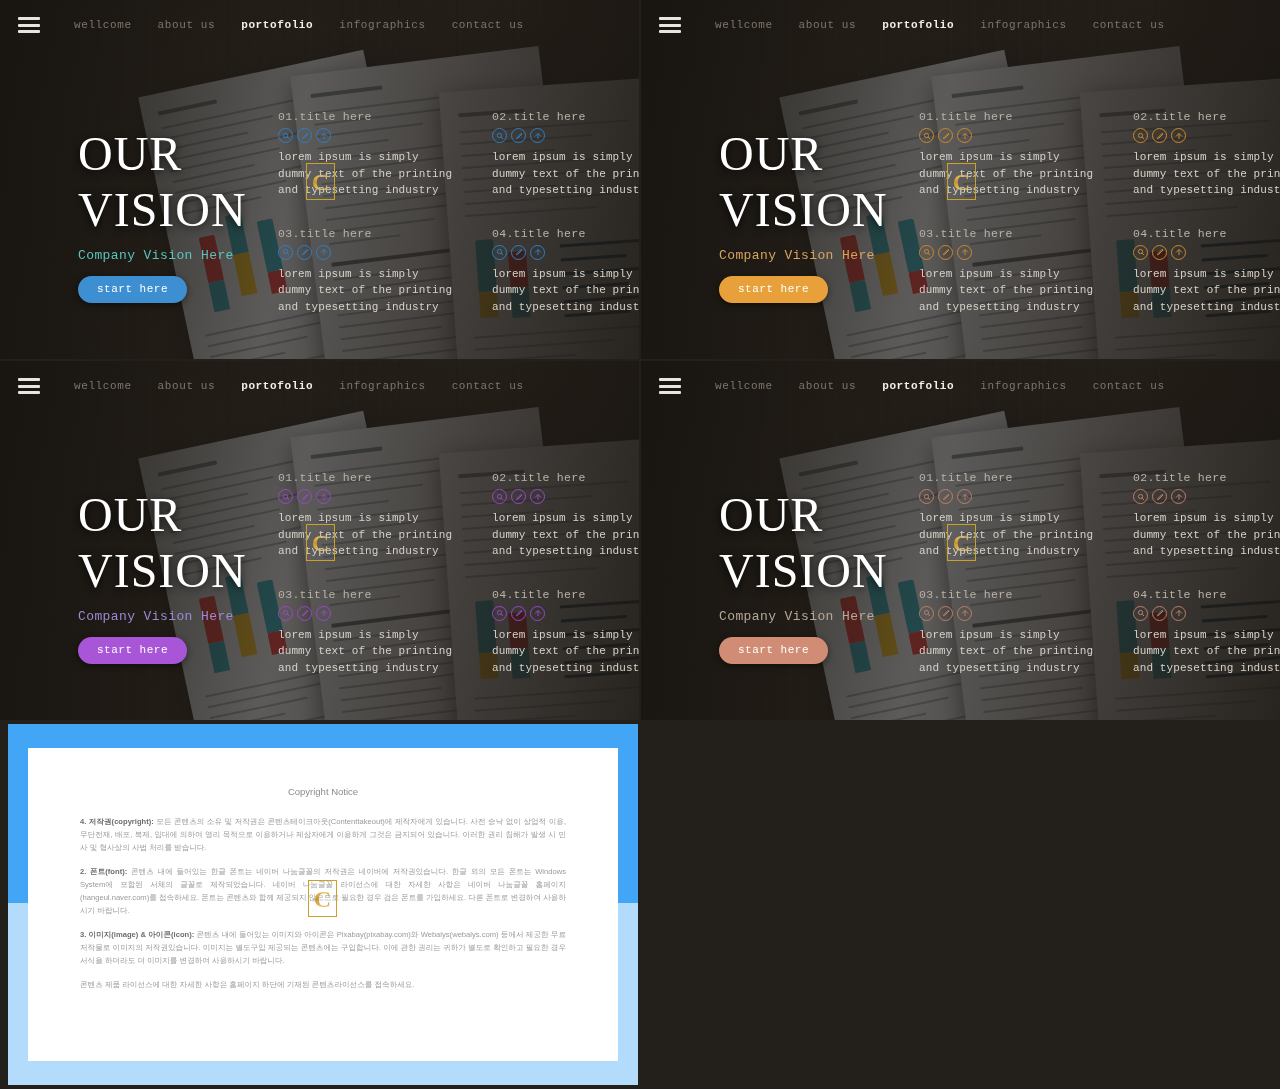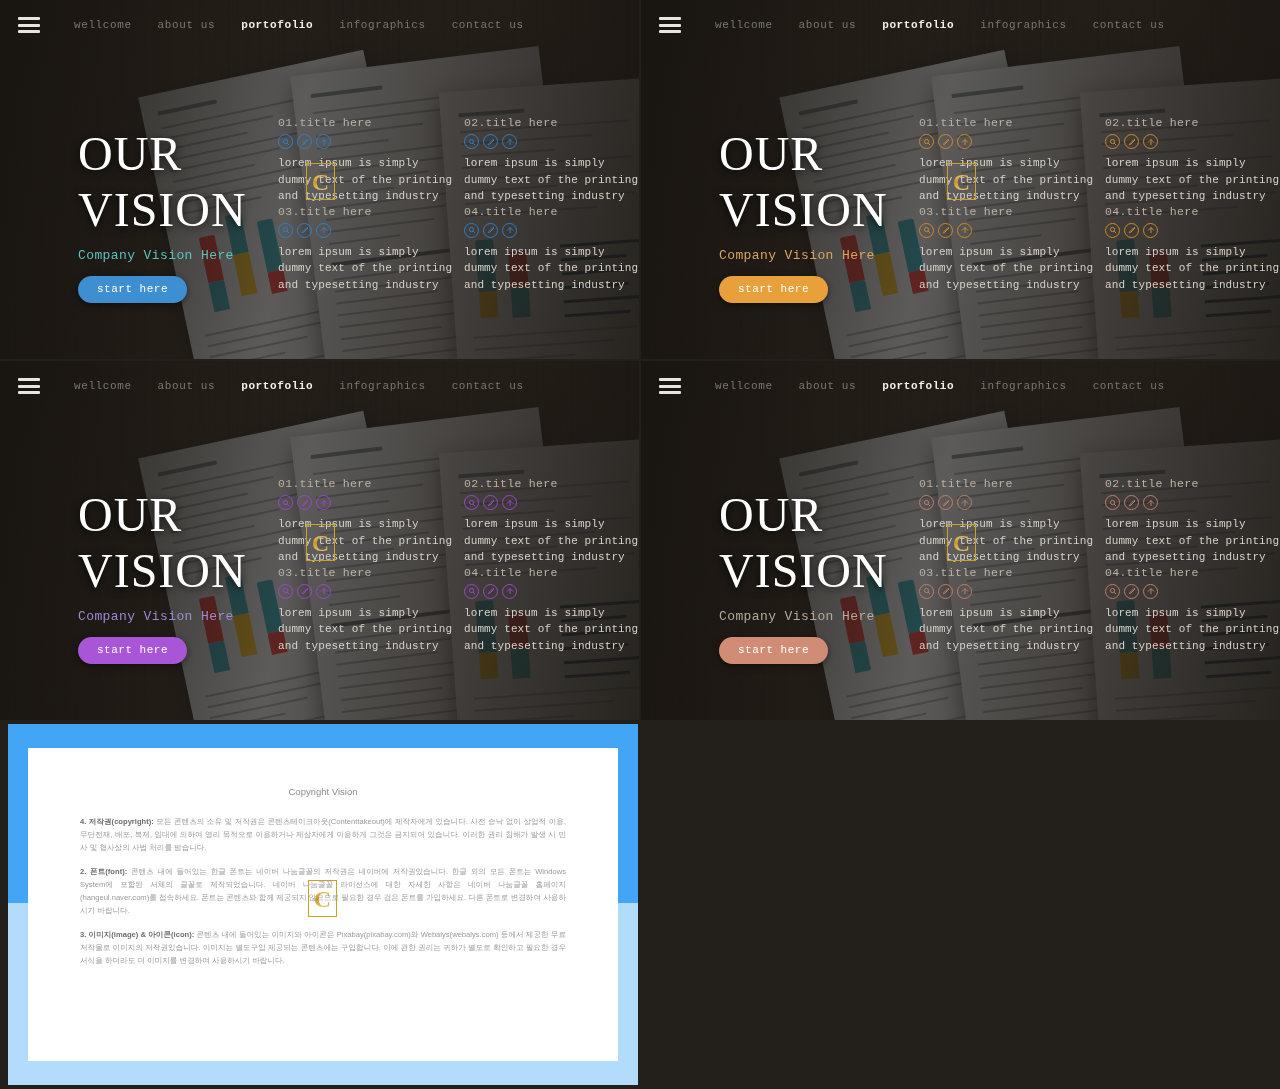"01.title here" .features { gap: none -> 28px; top: 116px -> 110px }
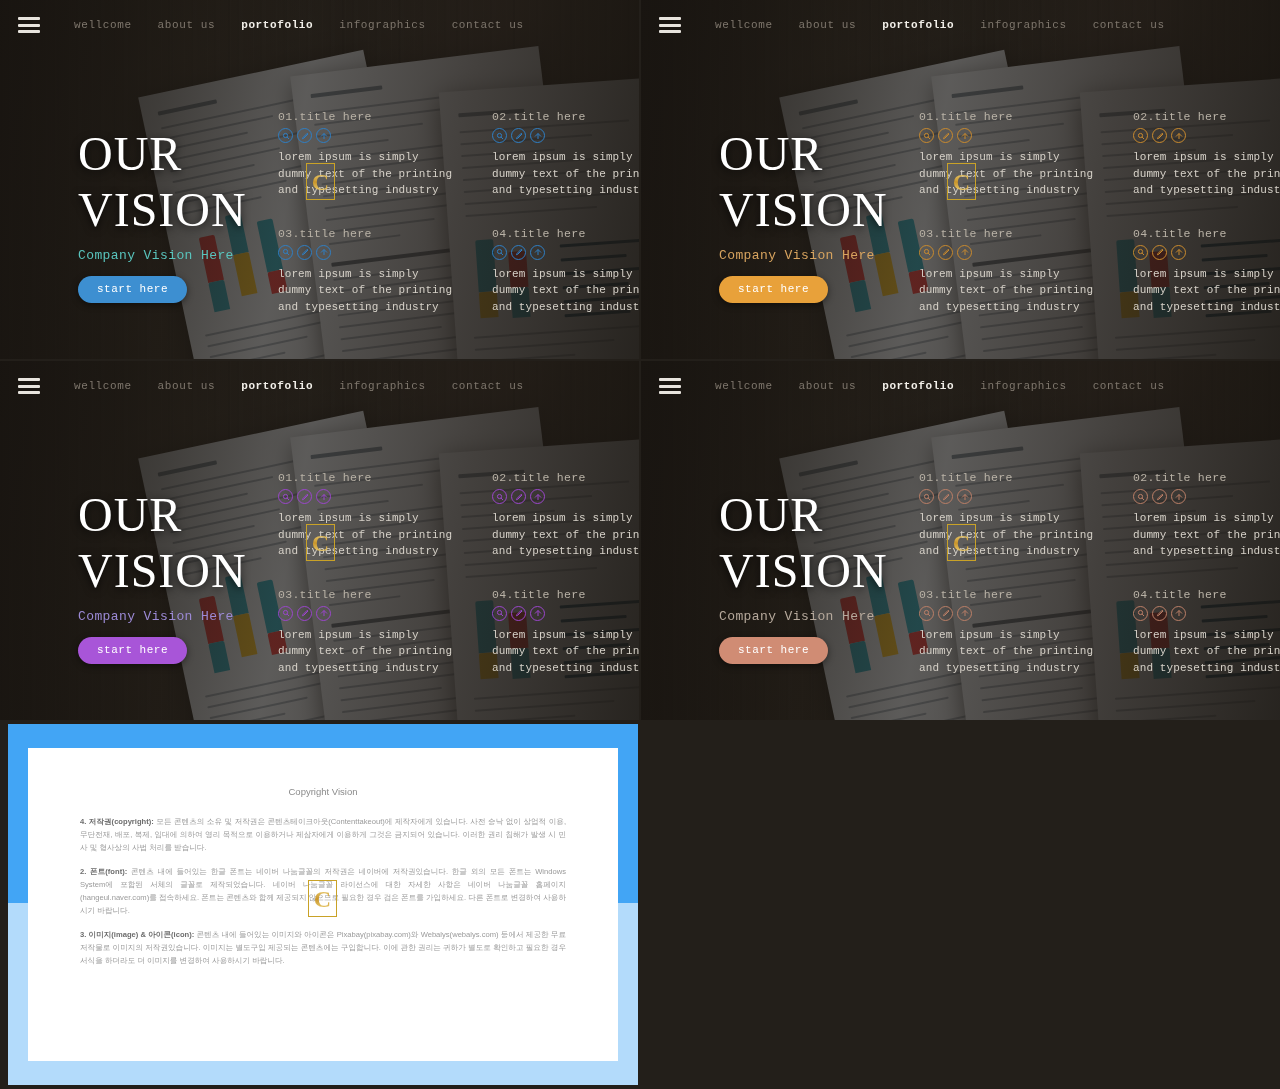"Copyright Vision" div.en { text: Vision -> Notice }
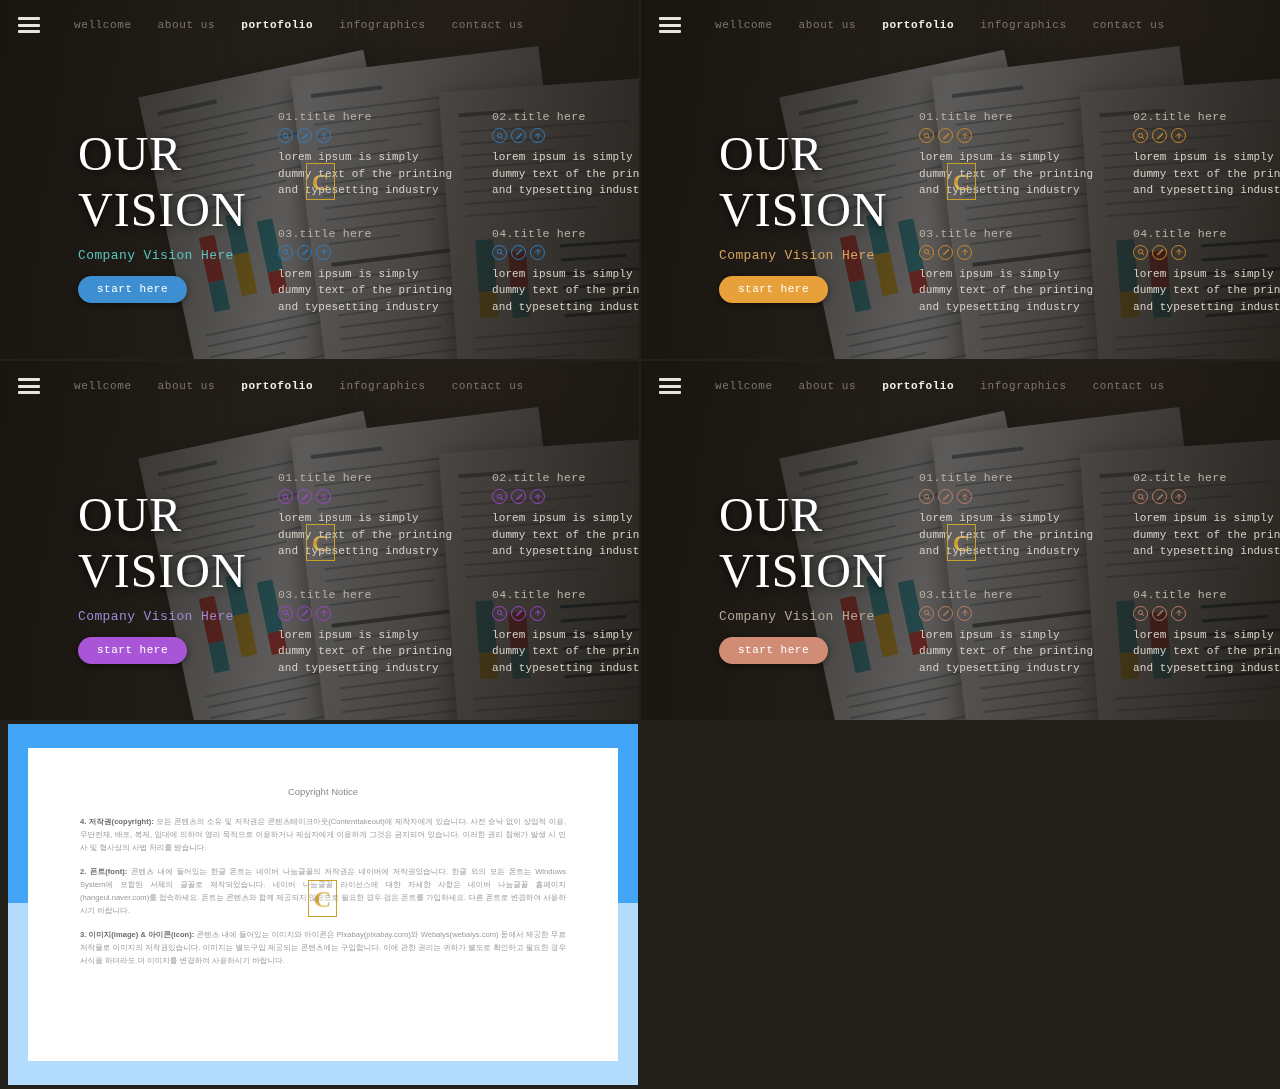"콘텐츠 제품 라이선스에 대한 자세한" p { html: none -> <p><span>콘텐츠 제품 라이선스에 대한 자세한 사항은 홈페이지 하단에 기재된 콘텐츠라이선스를 접속하세요.</span></p> }
